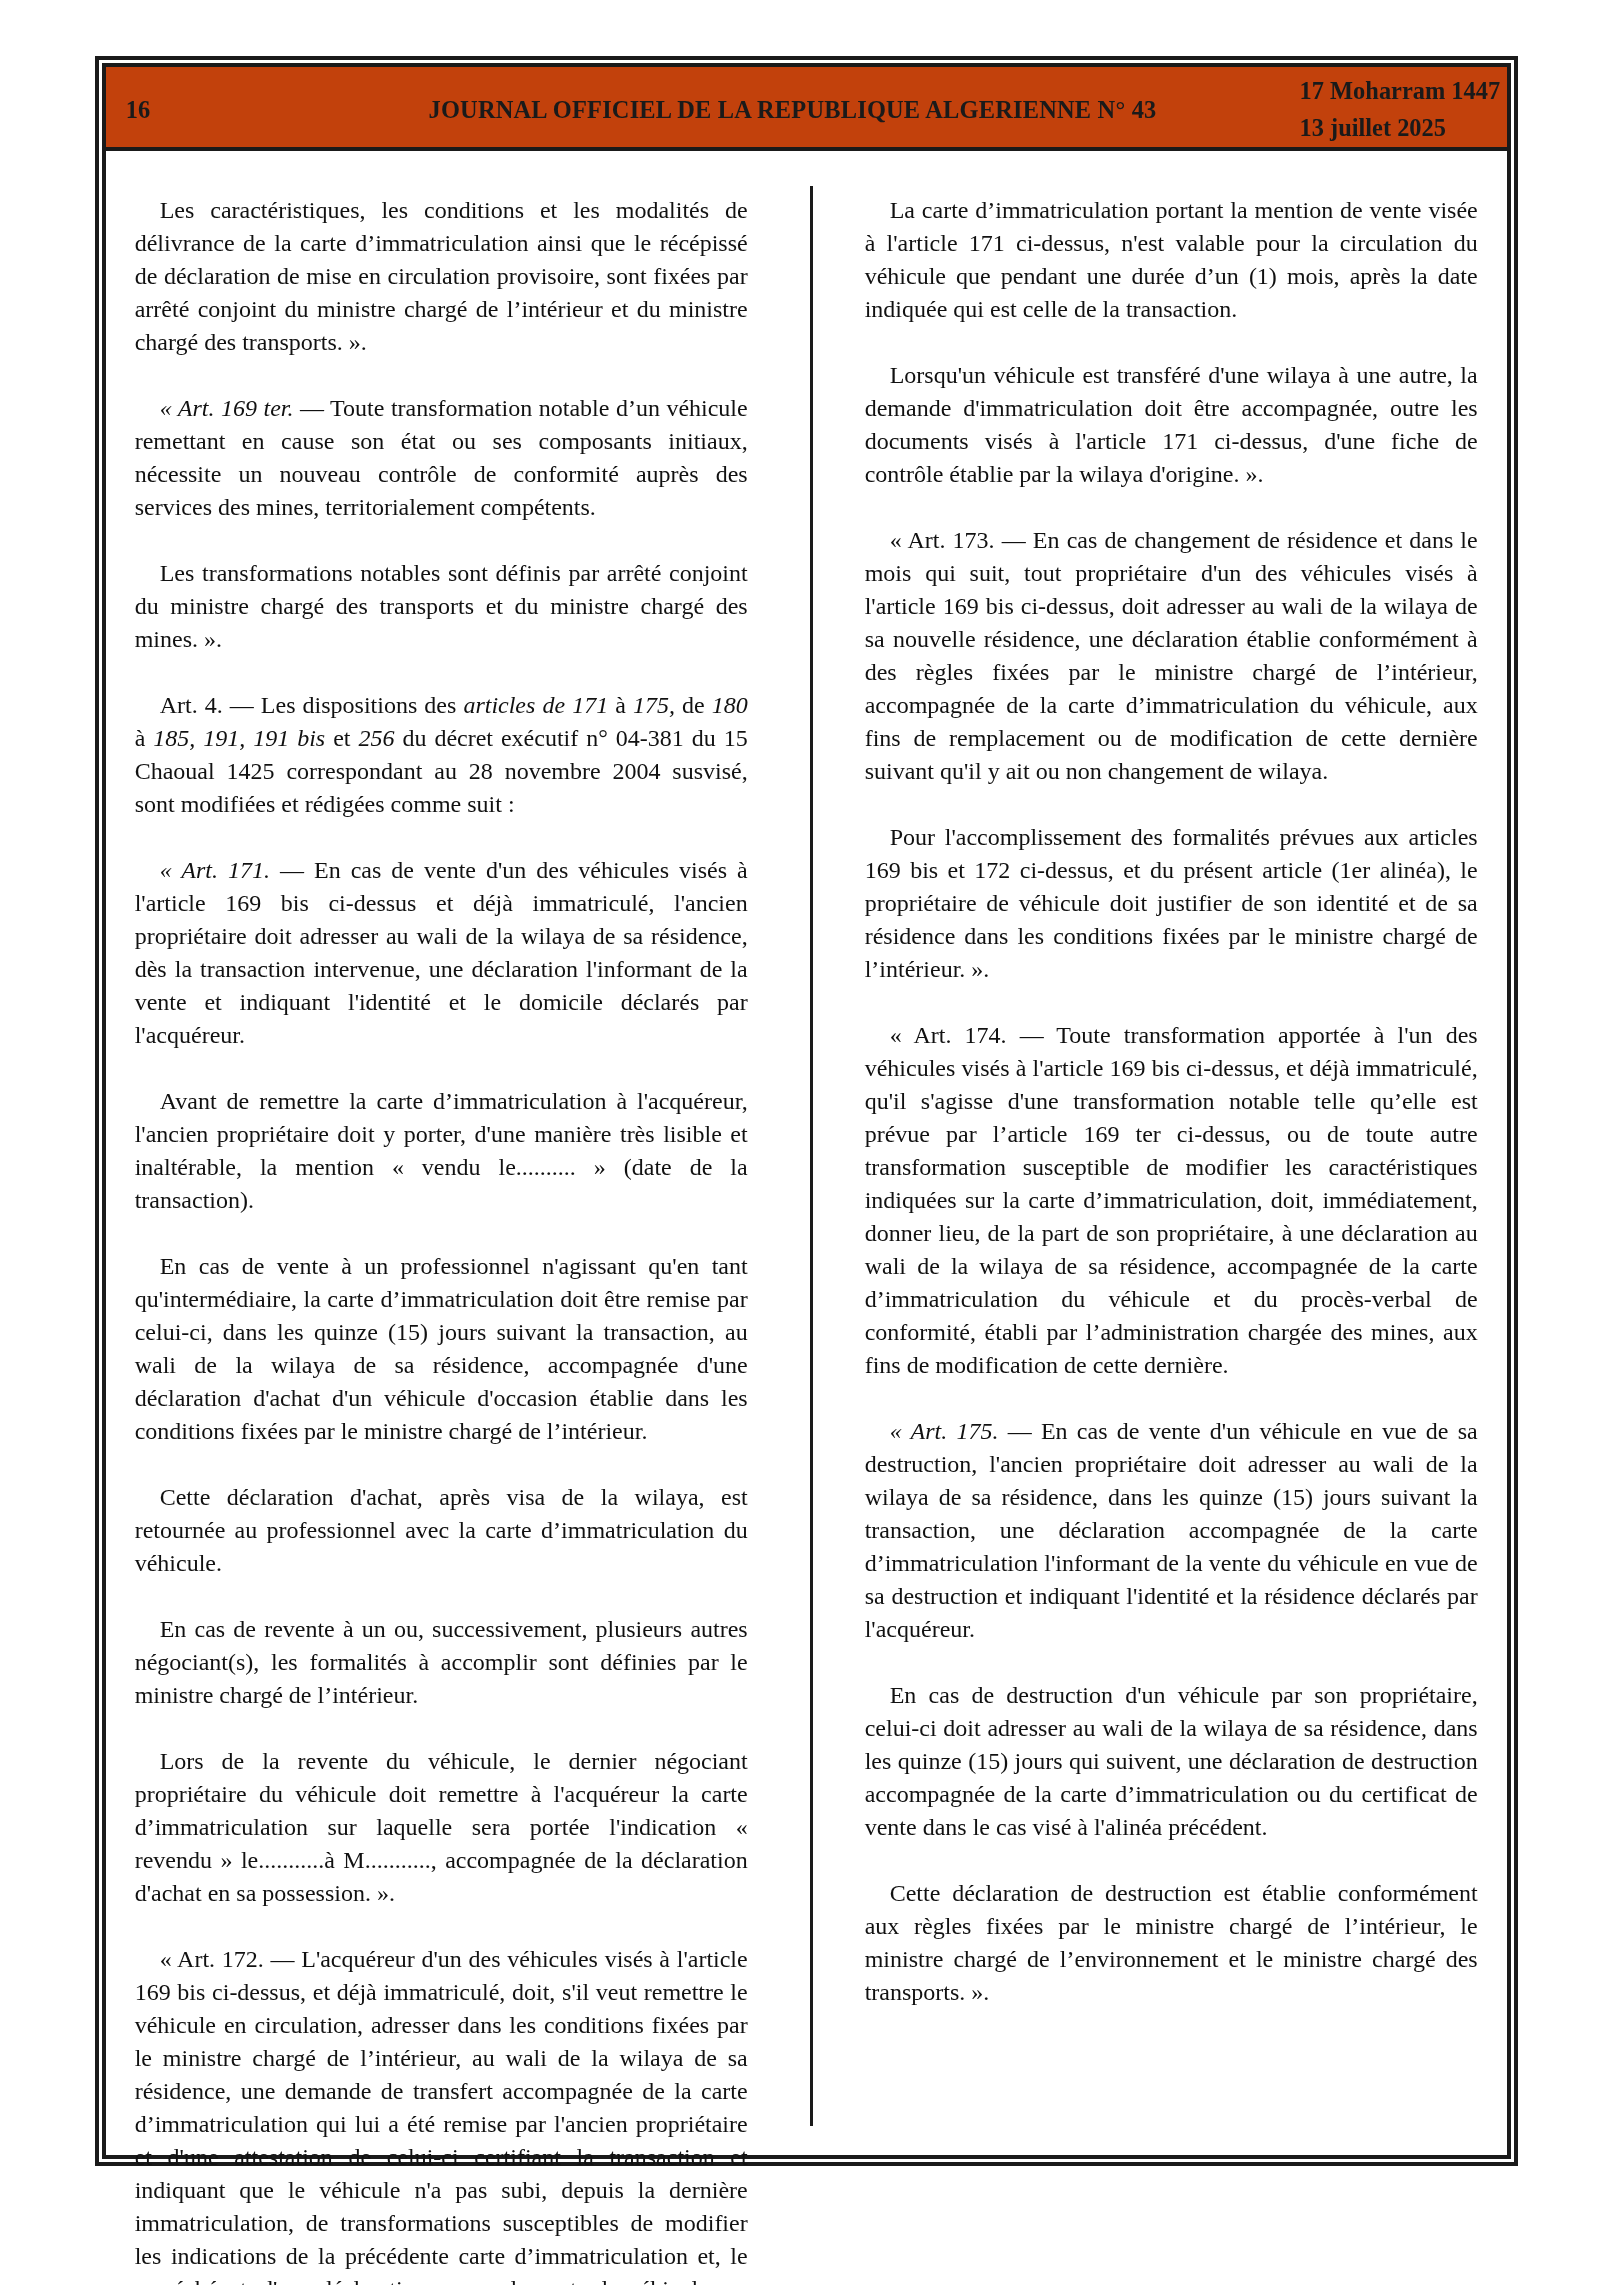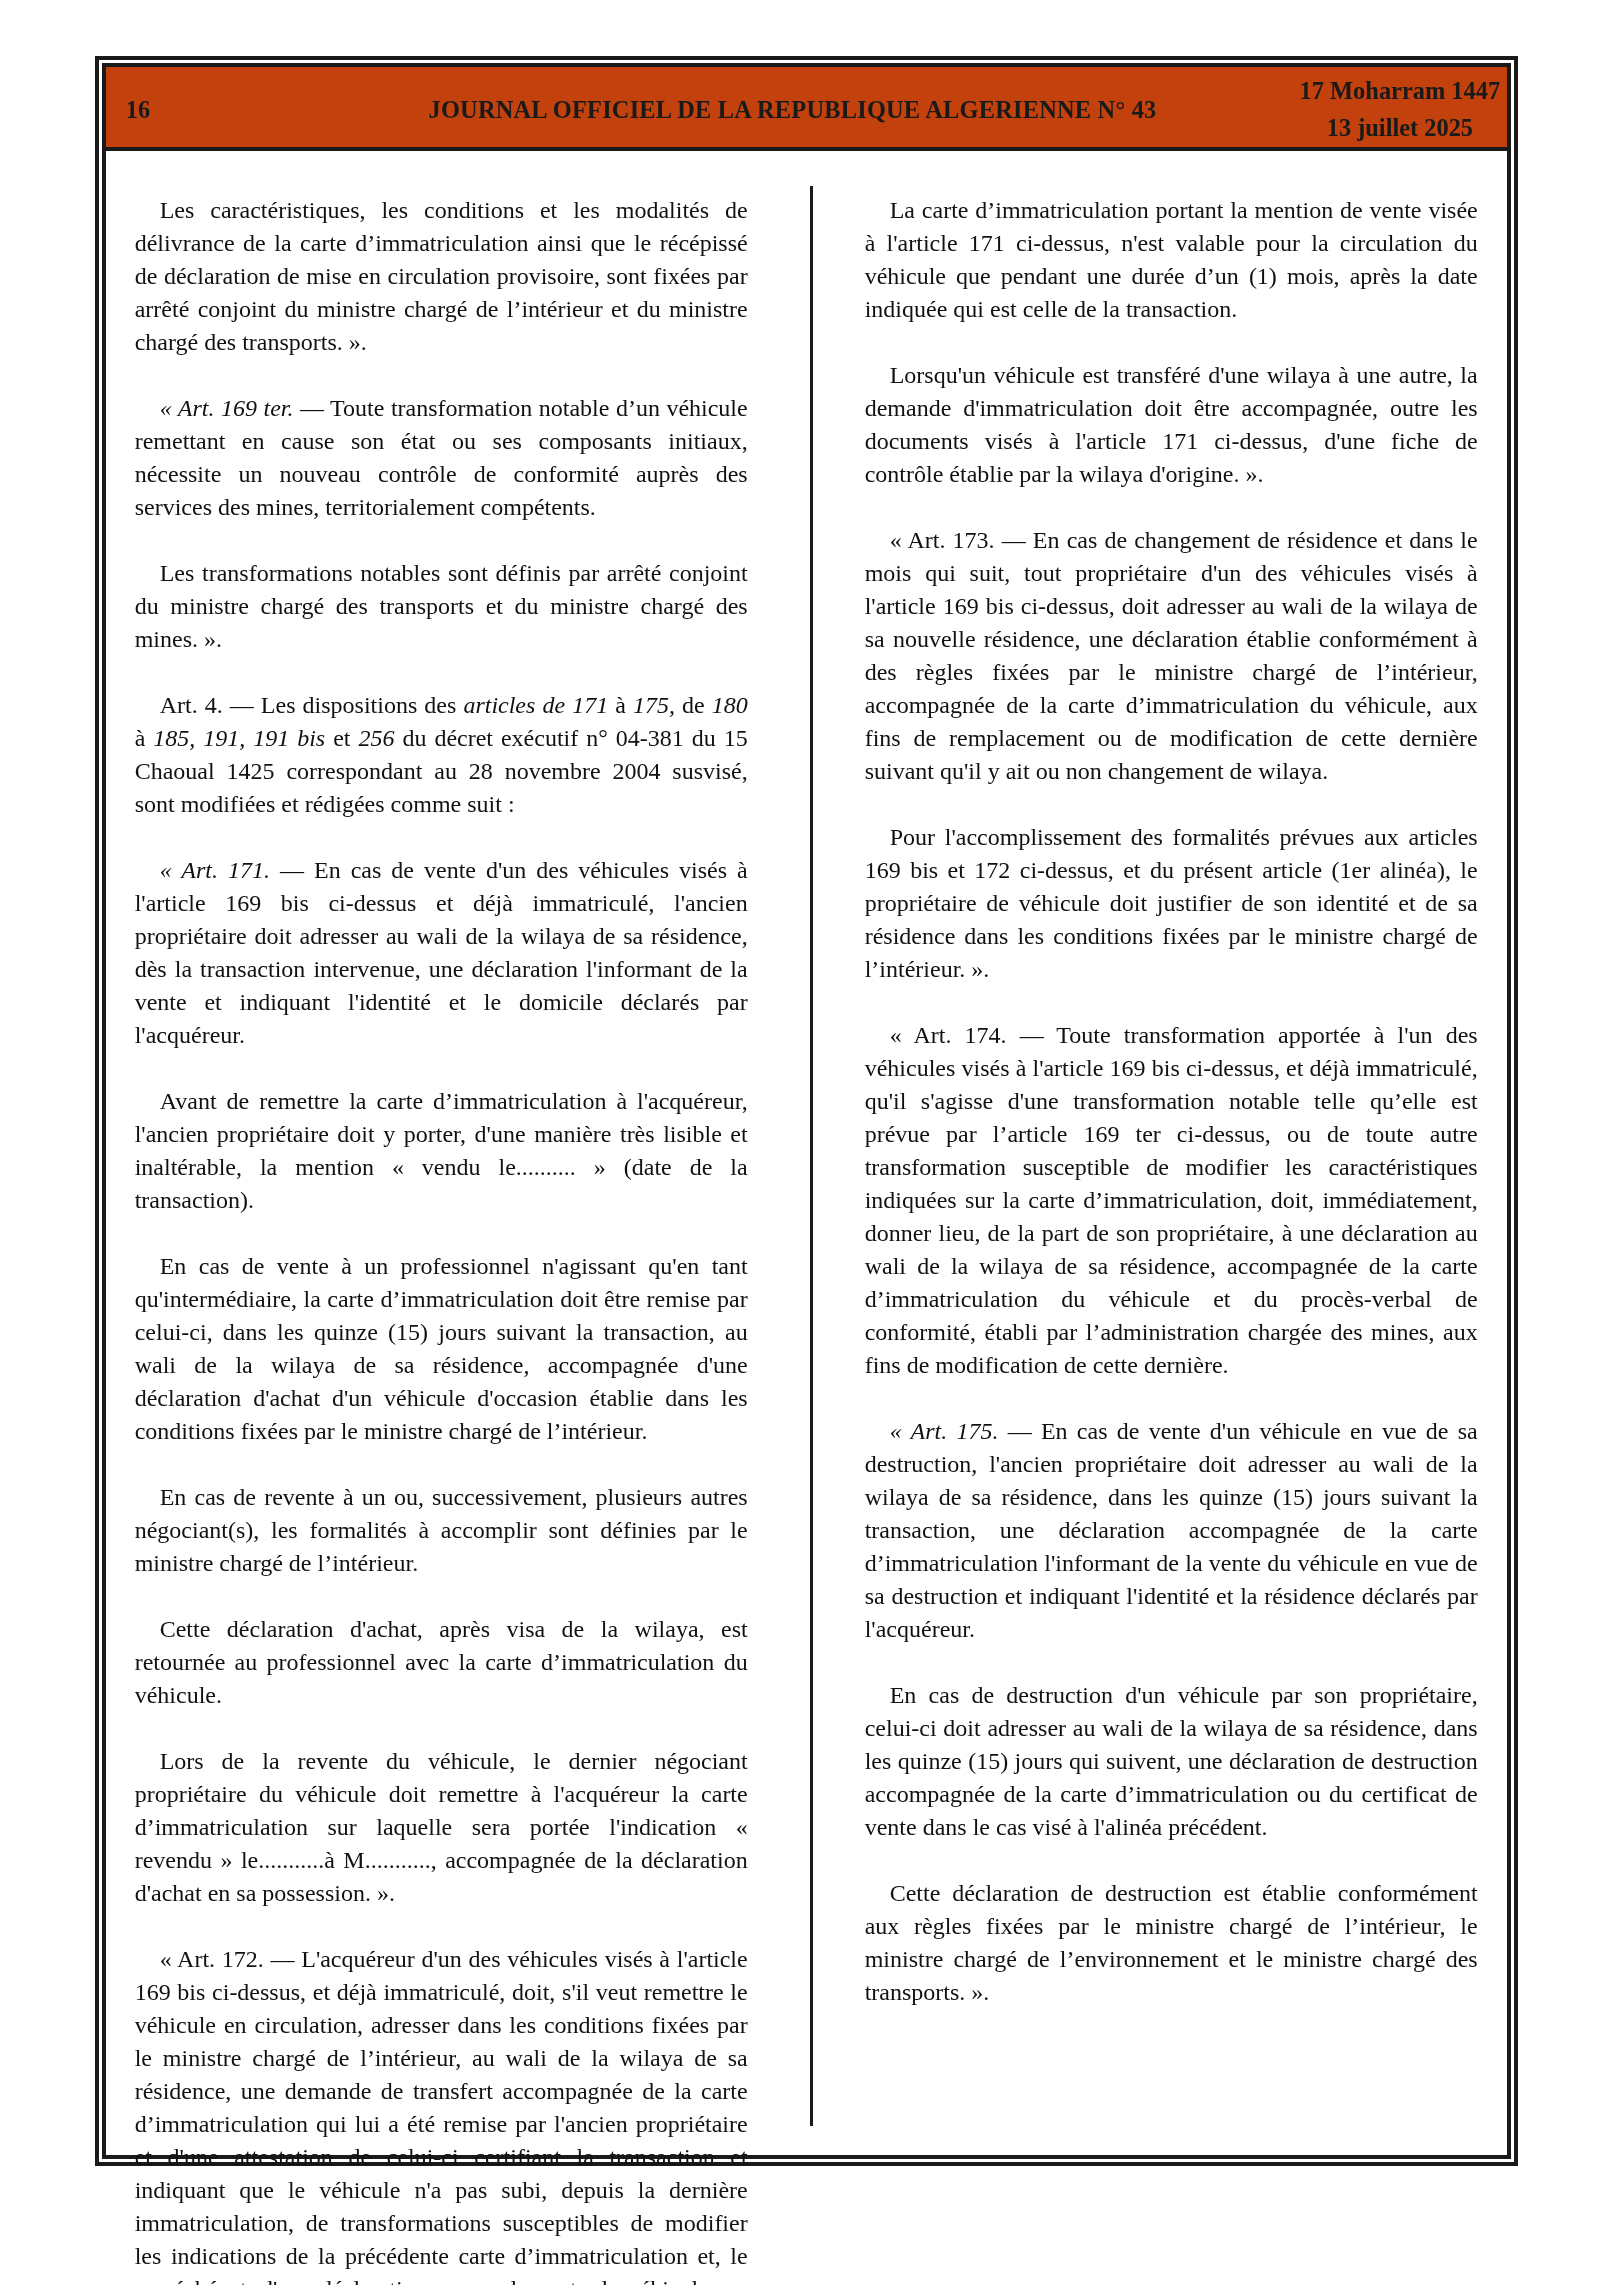"17 Moharram 1447" .dates { text-align: center -> left }
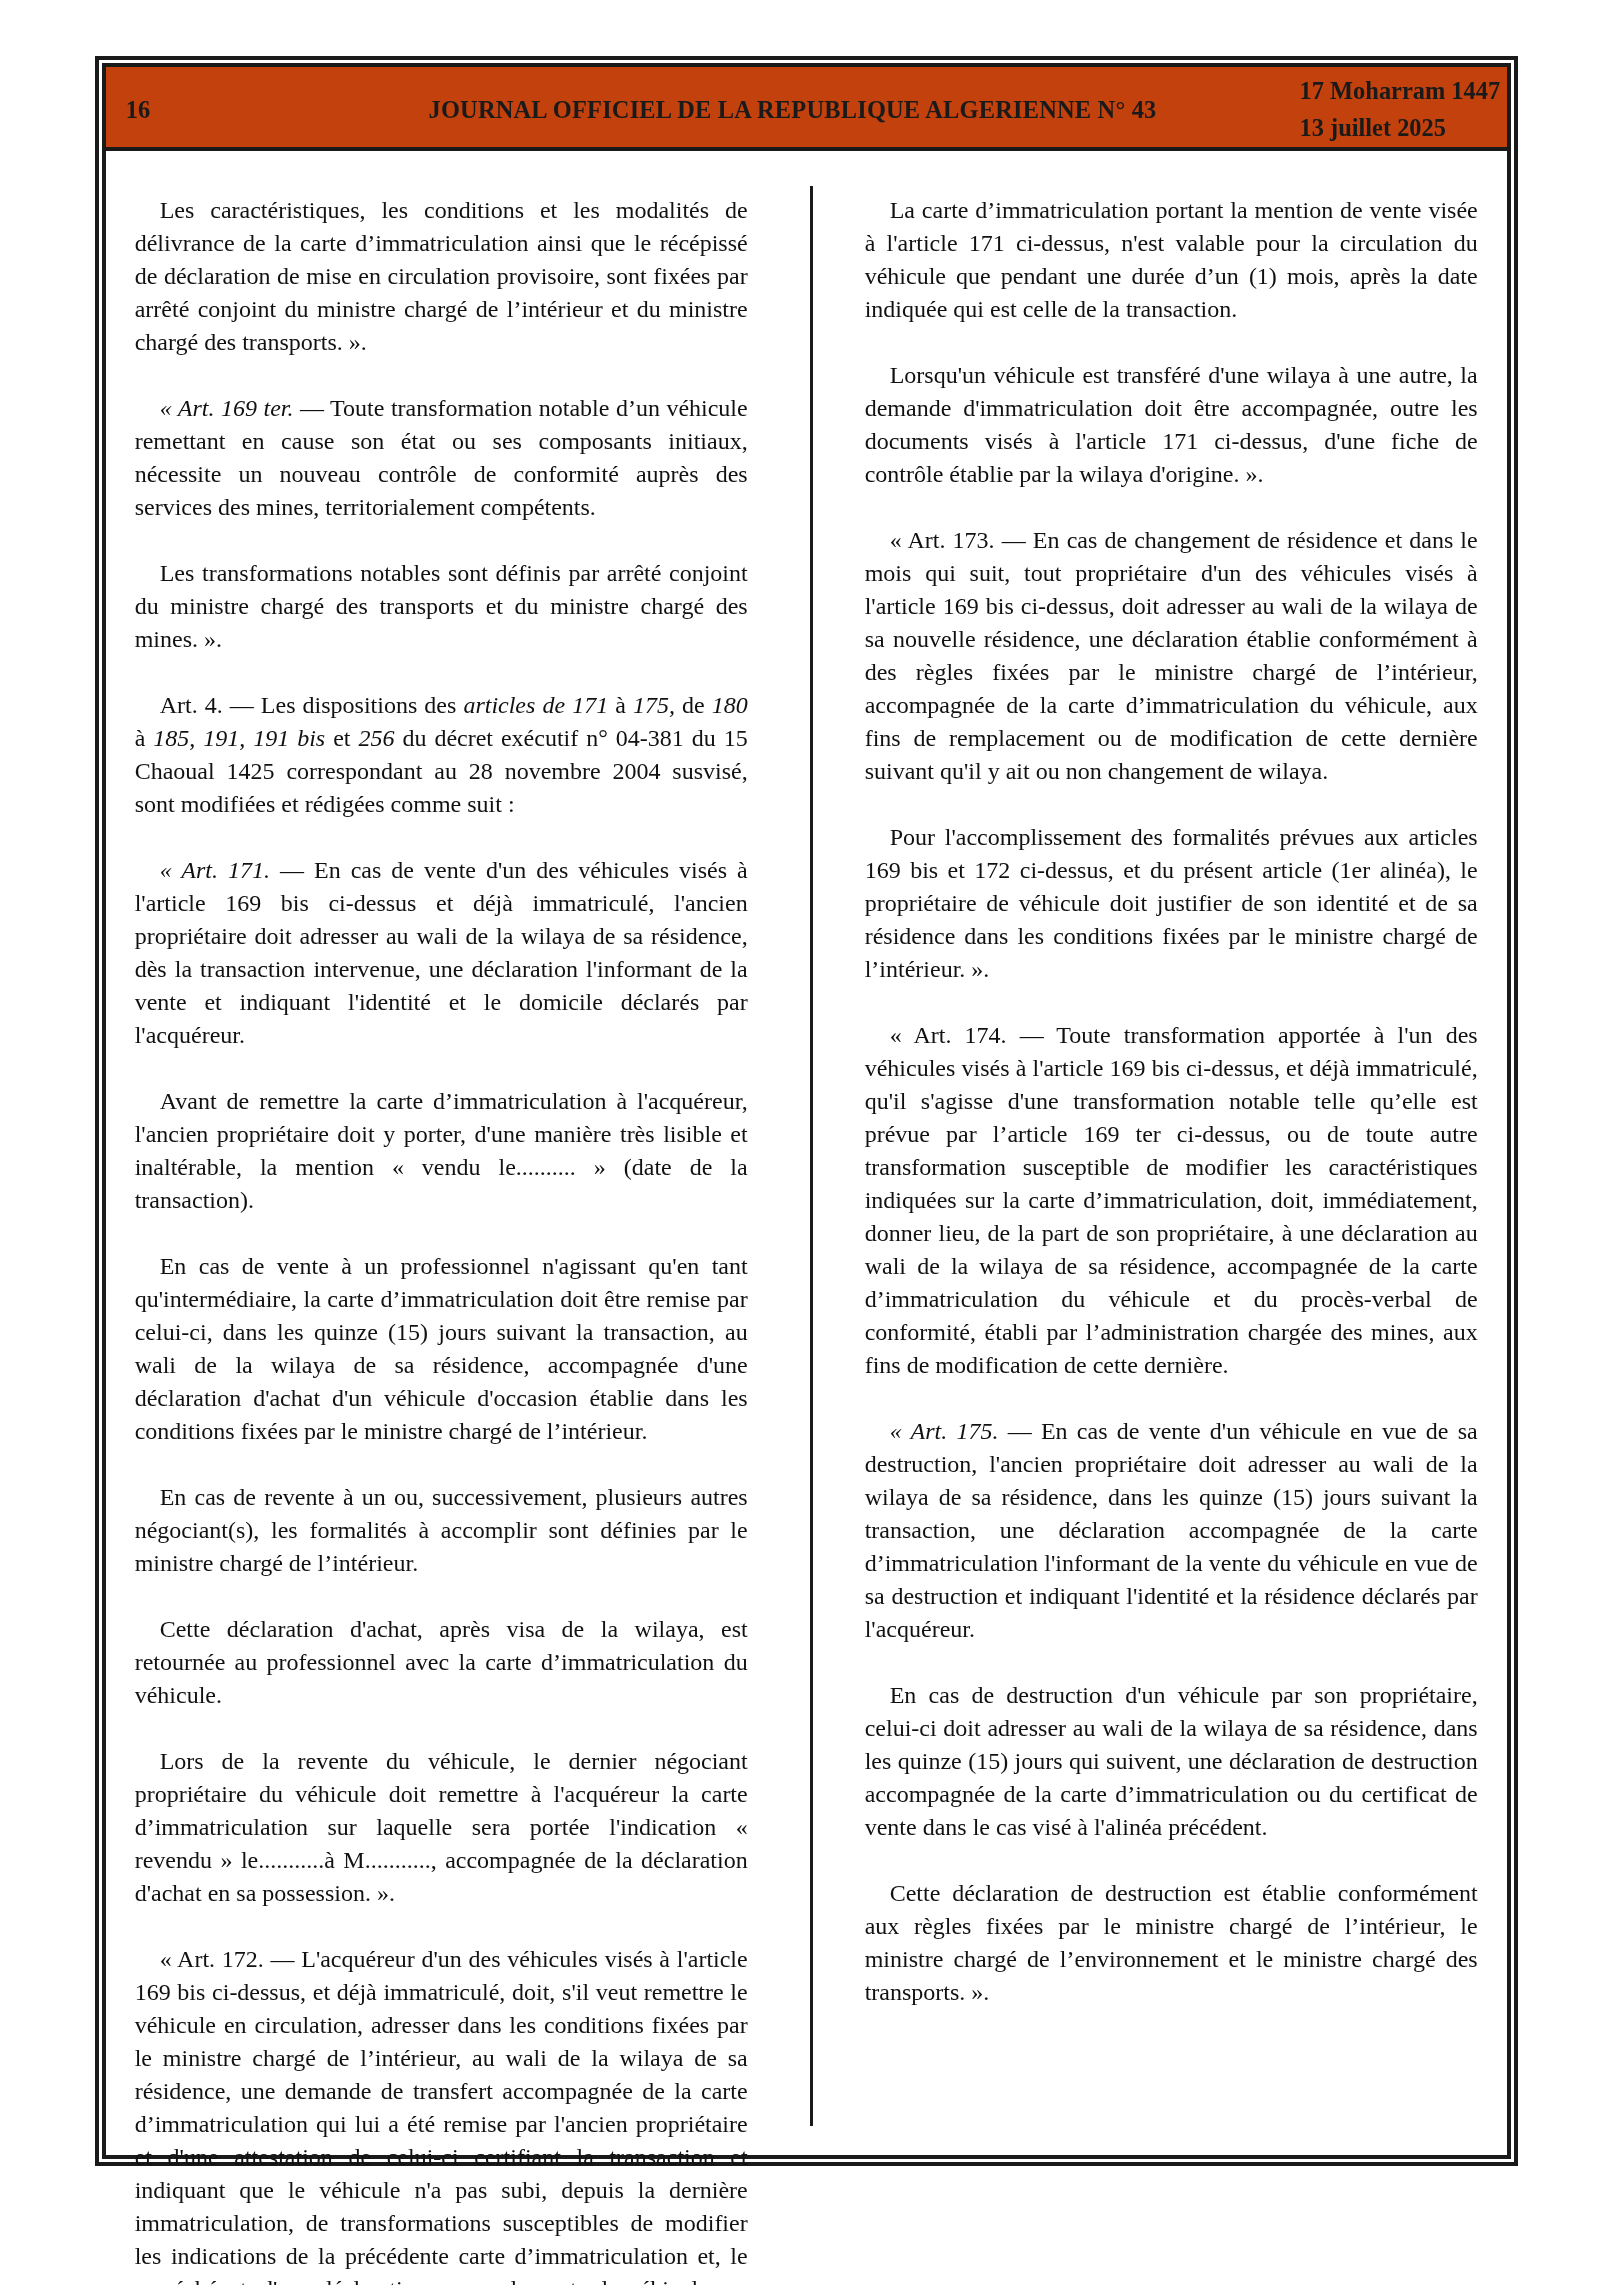"En cas de revente à" p { order: before "Cette déclaration d'achat, après visa" -> after "Cette déclaration d'achat, après visa" }
